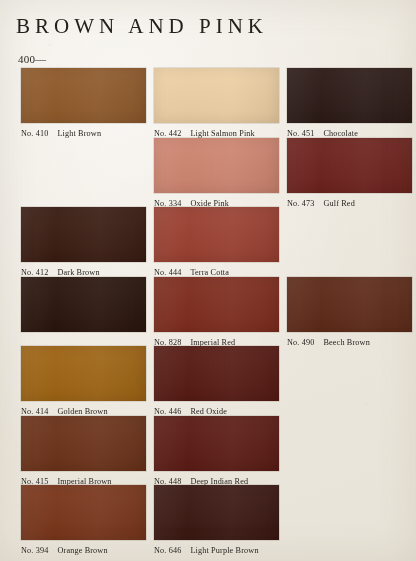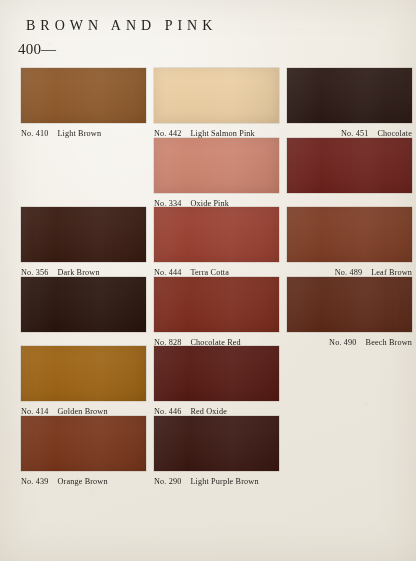"BROWN AND PINK" #page-title { font-size: 14px -> 21px; left: 26px -> 16px }
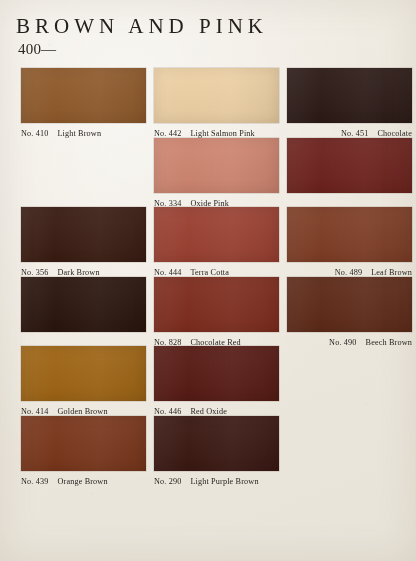"400—" #page-number { font-size: 15px -> 11px; top: 42px -> 52px }
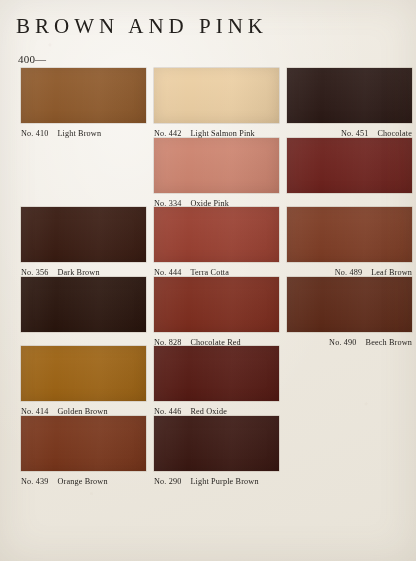"No. 451 Chocolate" .swatch-cell.col-2 { text-align: right -> none }
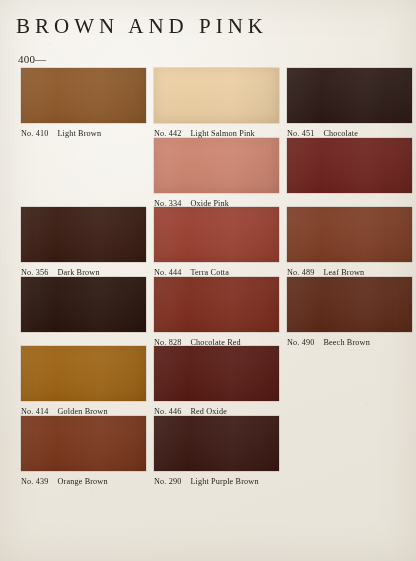"No. 473 Gulf Red" div.swatch-label { html: none -> <div><span>No. 473</span><span>Gulf Red</span></div> }
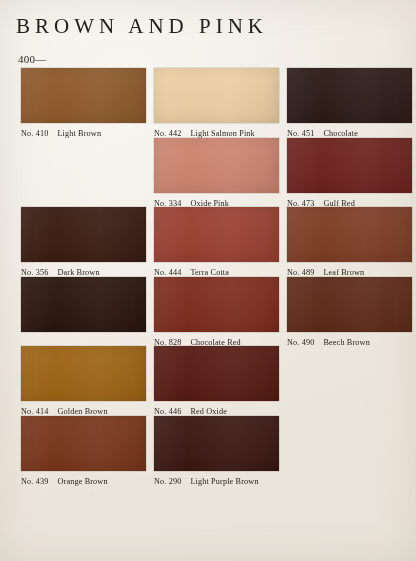"No. 356" span.swatch-code { text: 356 -> 412 }
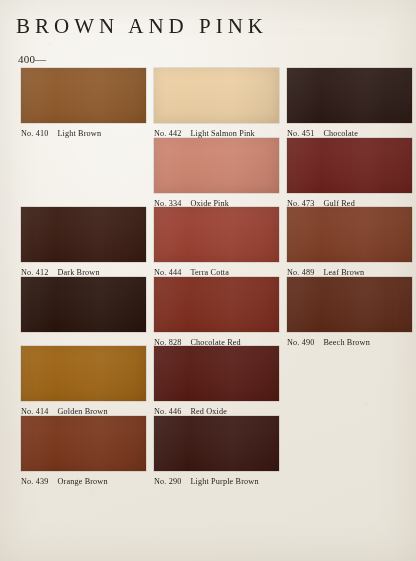"No. 489 Leaf Brown" div.swatch-cell { html: <div> <div></div> <div><span>No. 489</span><span>Leaf Brown</span></div> </div> -> none }
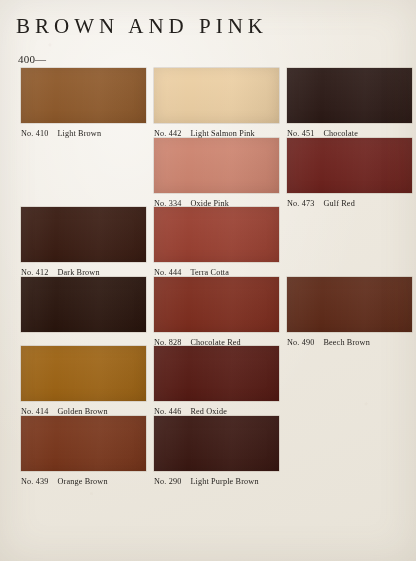"Chocolate Red" span.swatch-name { text: Chocolate -> Imperial }
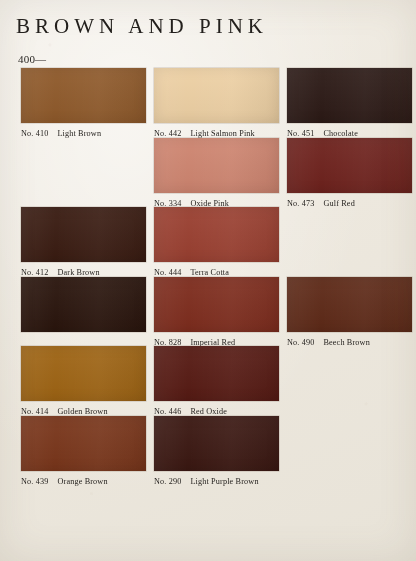"No. 415 Imperial Brown" div.swatch-row { html: none -> <div> <div> <div></div> <div><span>No. 415</span><span>Imperial Brown</span></div> </div> <div> <div></div> <div><span>No. 448</span><span>Deep Indian Red</span></div> </div> <div></div> </div> }
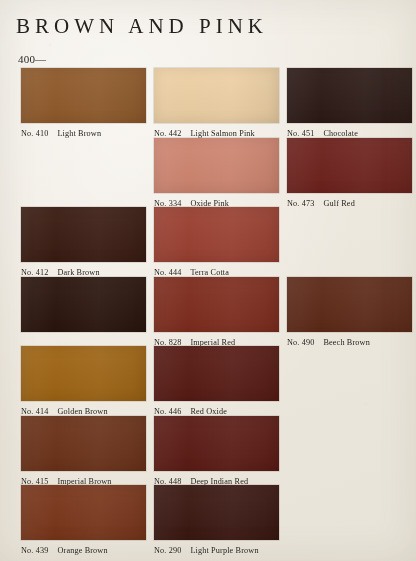"No. 439" span.swatch-code { text: 439 -> 394 }
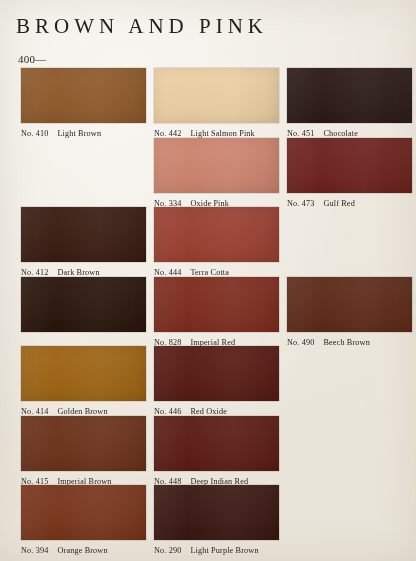"No. 290" span.swatch-code { text: 290 -> 646 }
